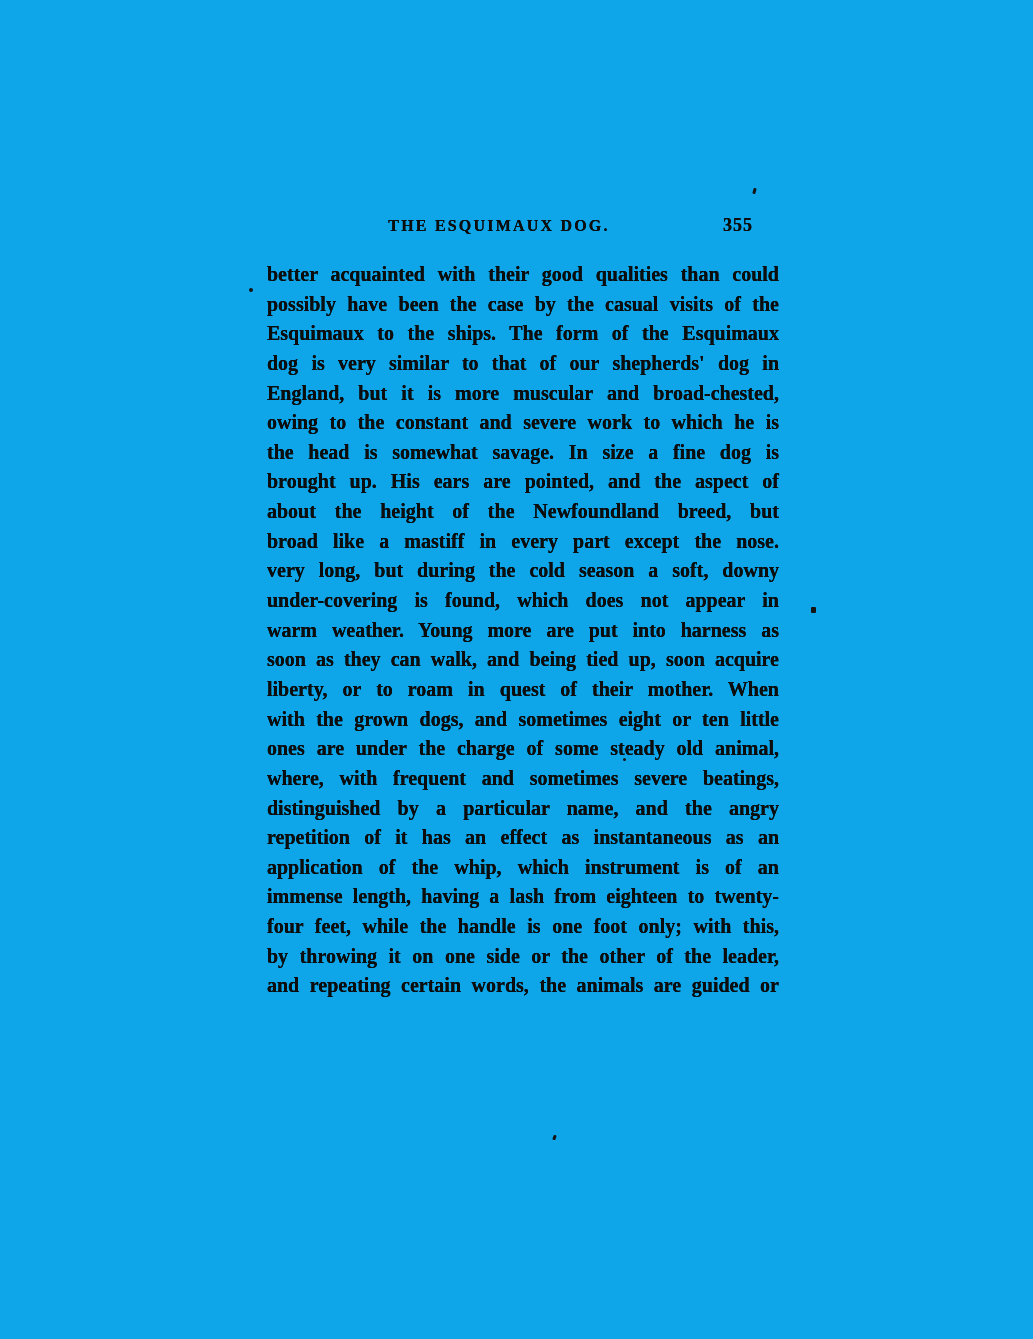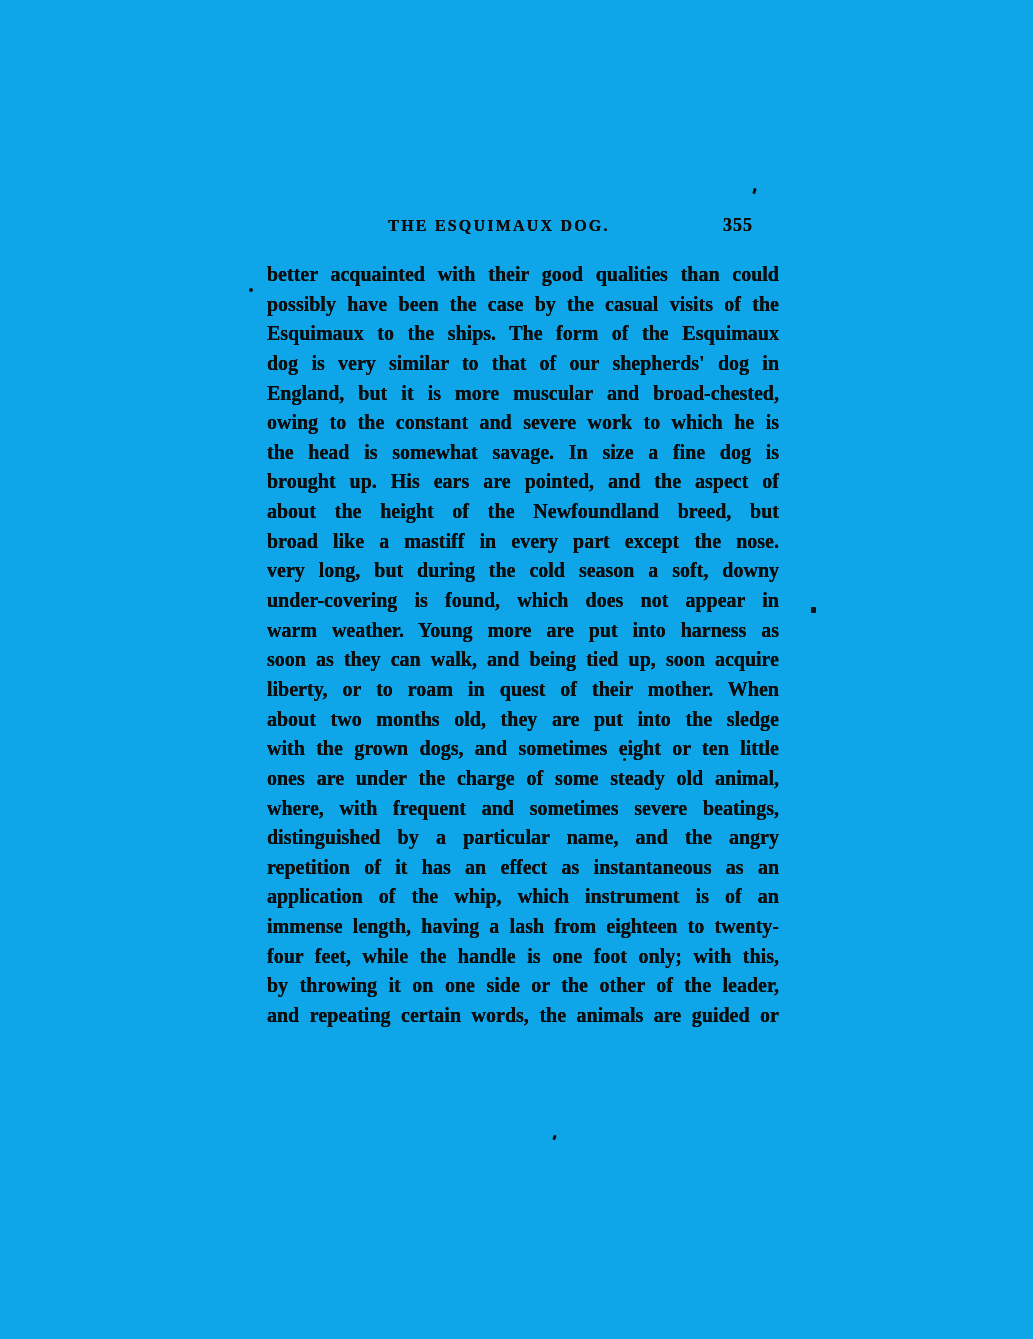"about two months old, they" div.text-line { html: <div>about two months old, they are put into the sledge</div> -> none }
